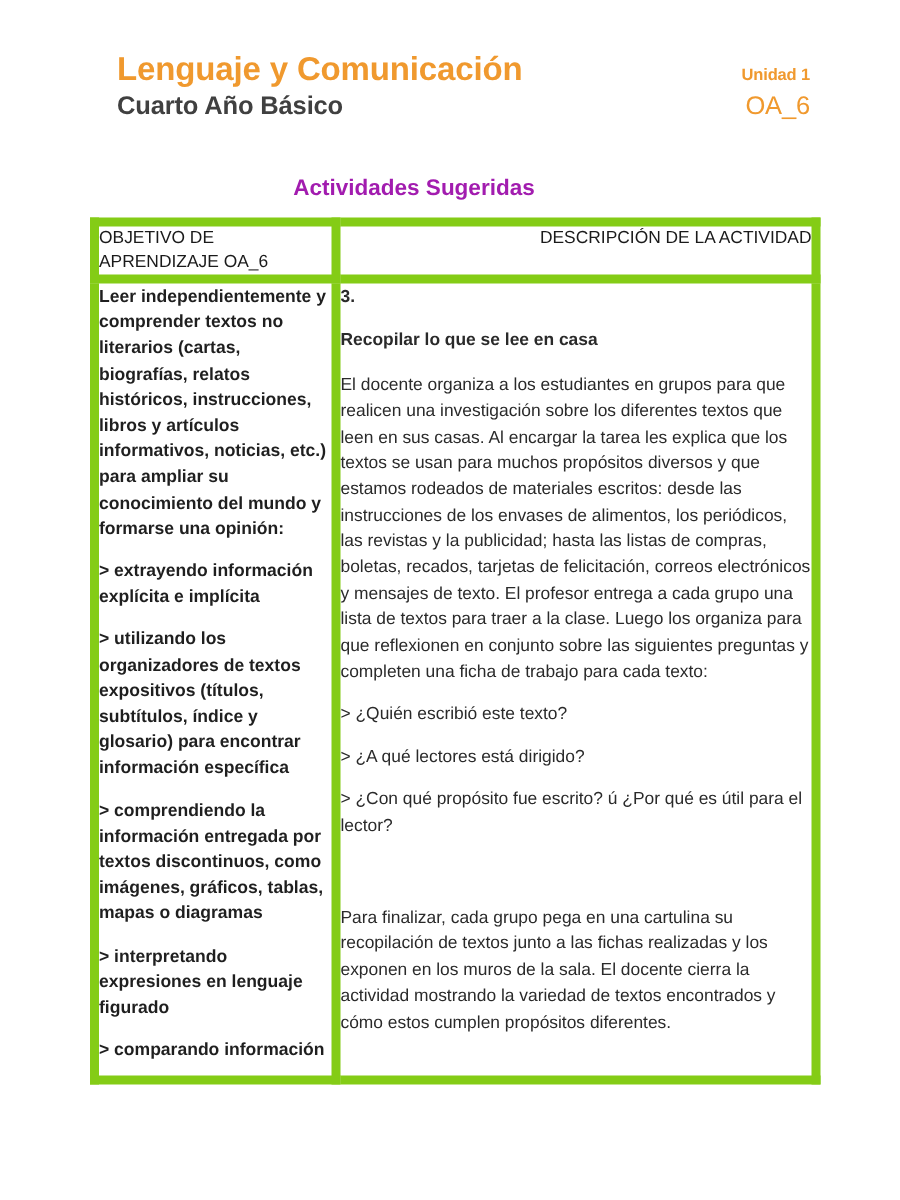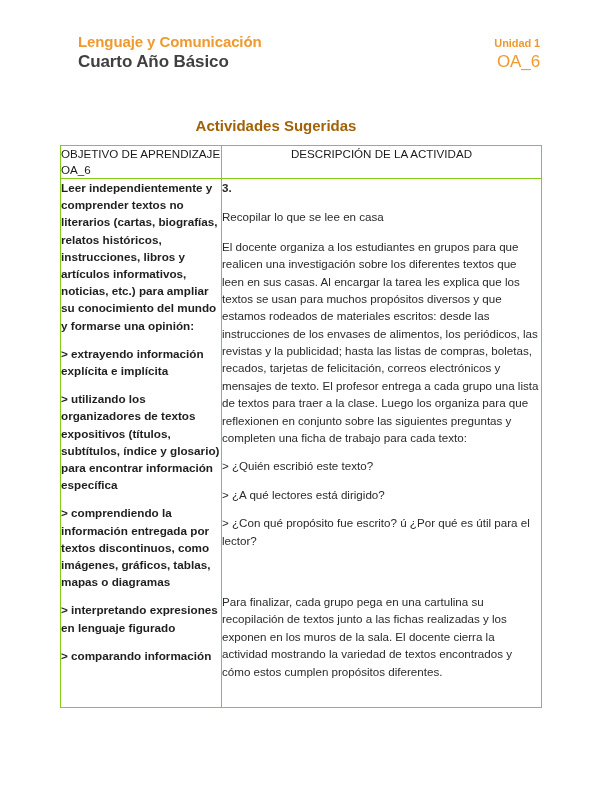"Lenguaje y Comunicación" .subject-title { font-size: 15px -> 22px }
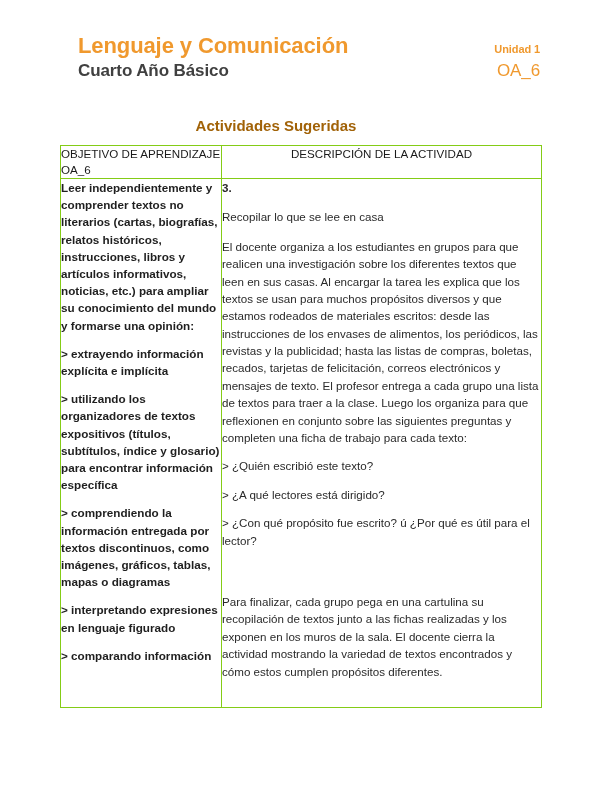"Actividades Sugeridas" .section-title { color: #a16207 -> #a21caf }
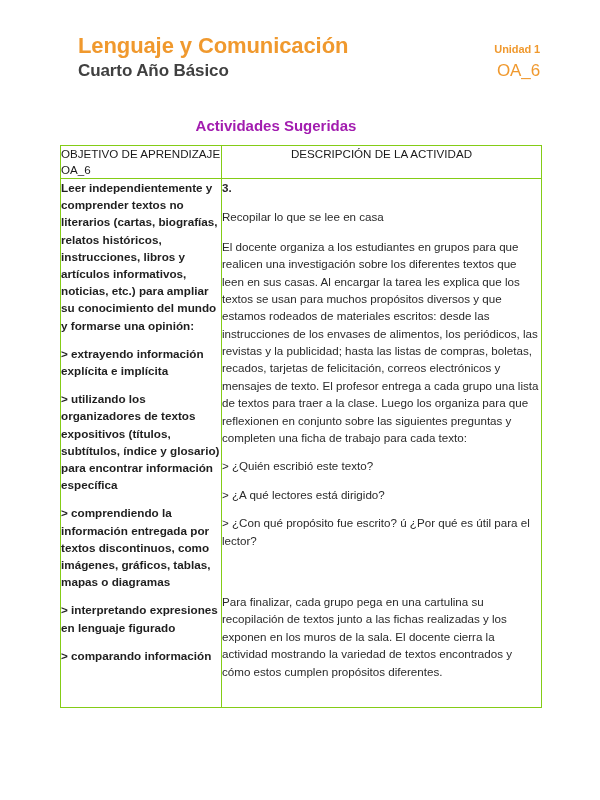"OBJETIVO DE APRENDIZAJE OA_6" .act-table td, .act-table th { border: 1px solid #84cc16 -> 6px solid #84cc16 }
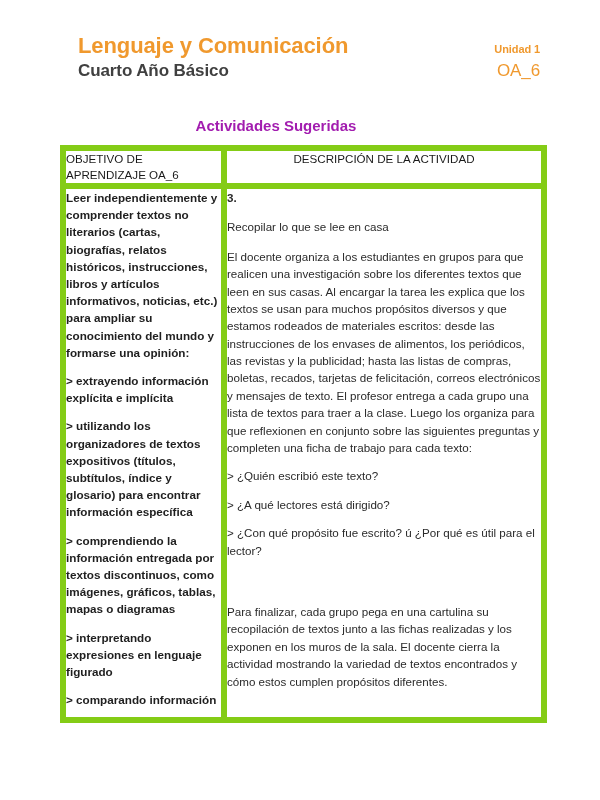"DESCRIPCIÓN DE LA ACTIVIDAD" .th-right { text-align: center -> right }
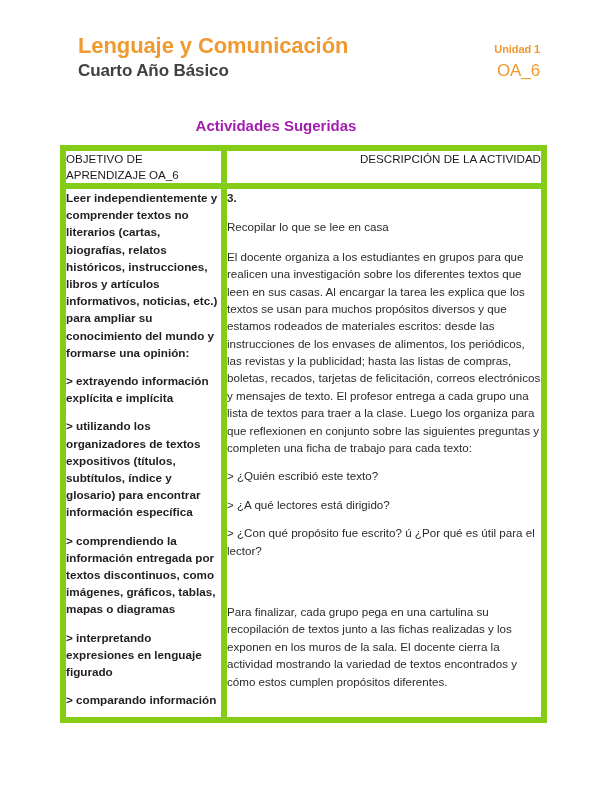"Recopilar lo que se lee" .act-subtitle { font-weight: normal -> bold }
